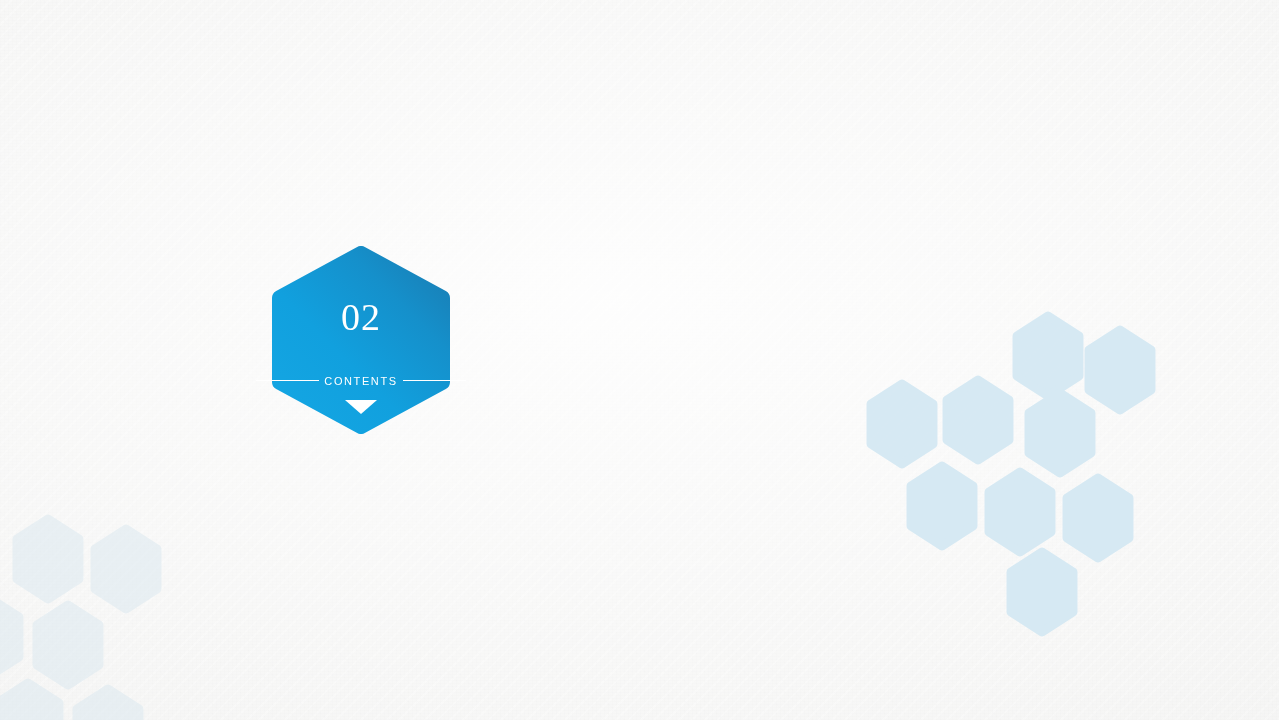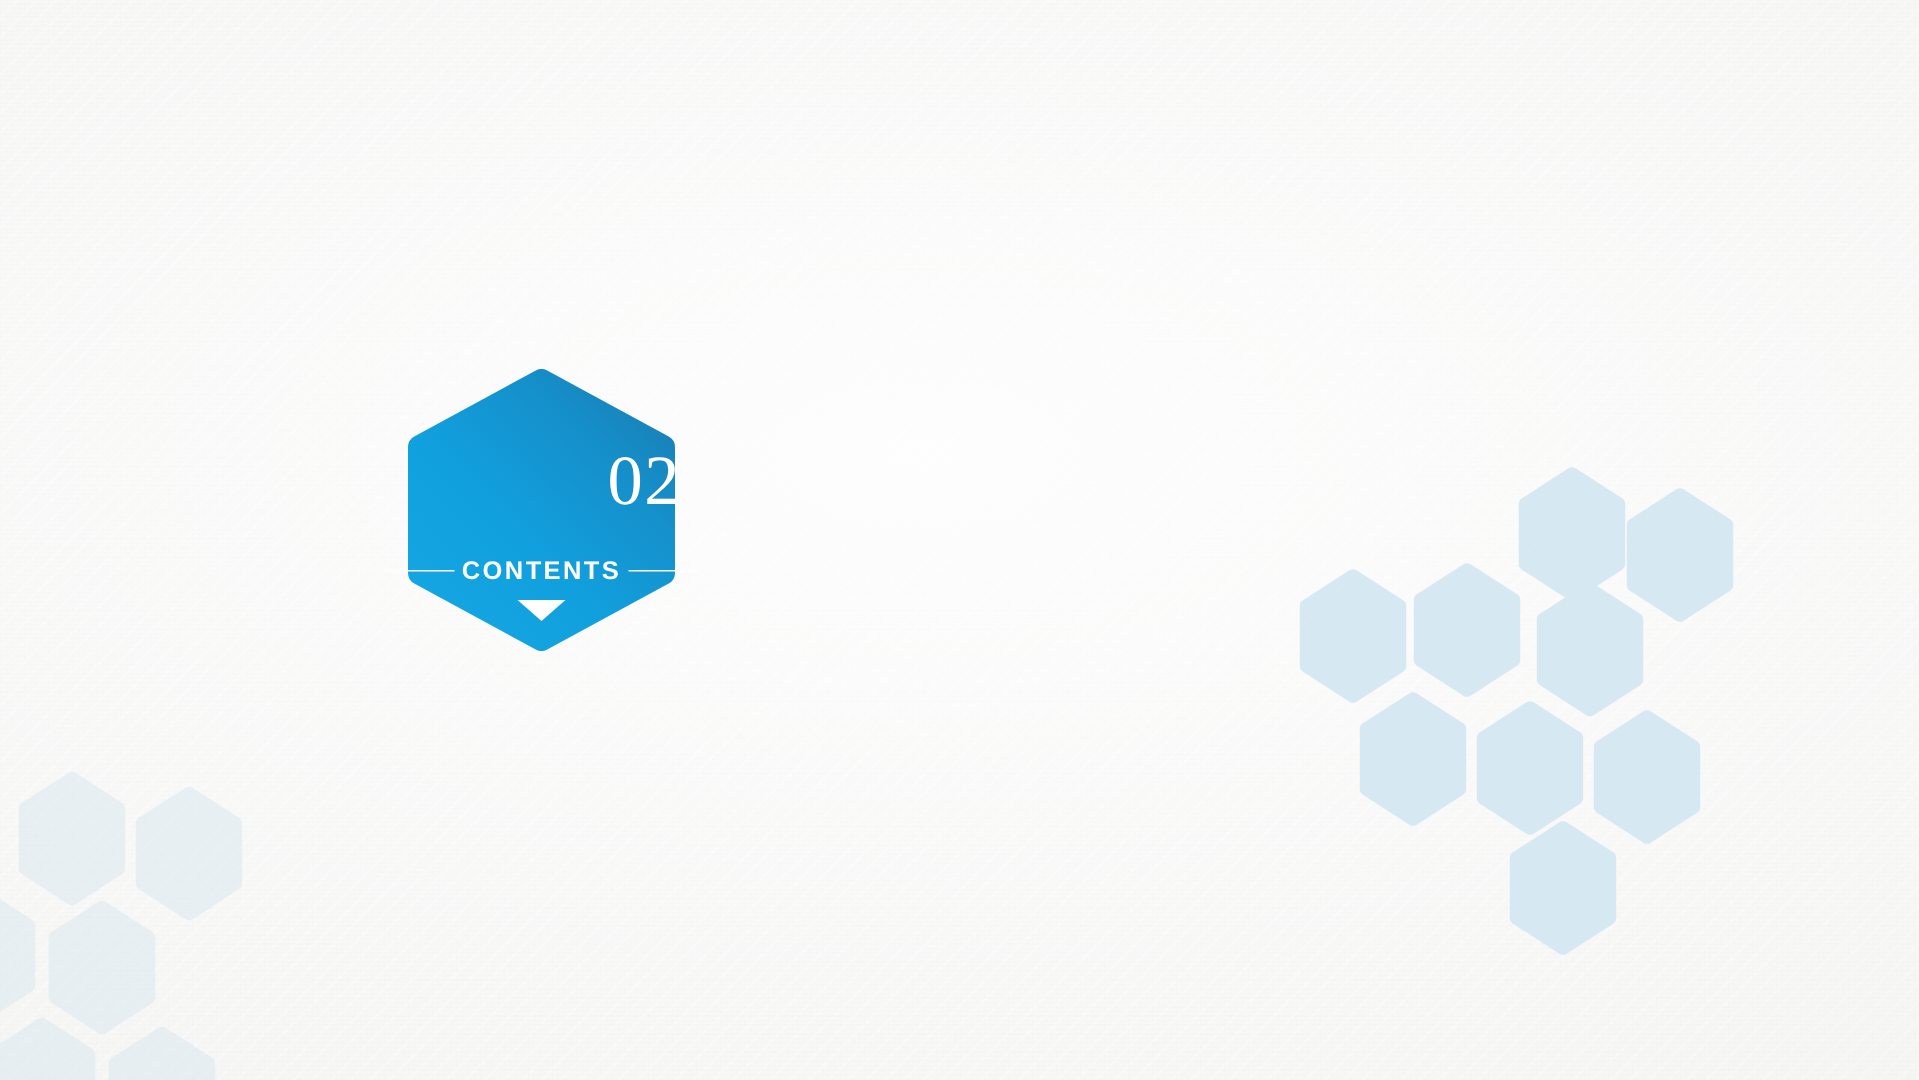"02" #badge-number { font-size: 47px -> 38px; text-align: right -> center }
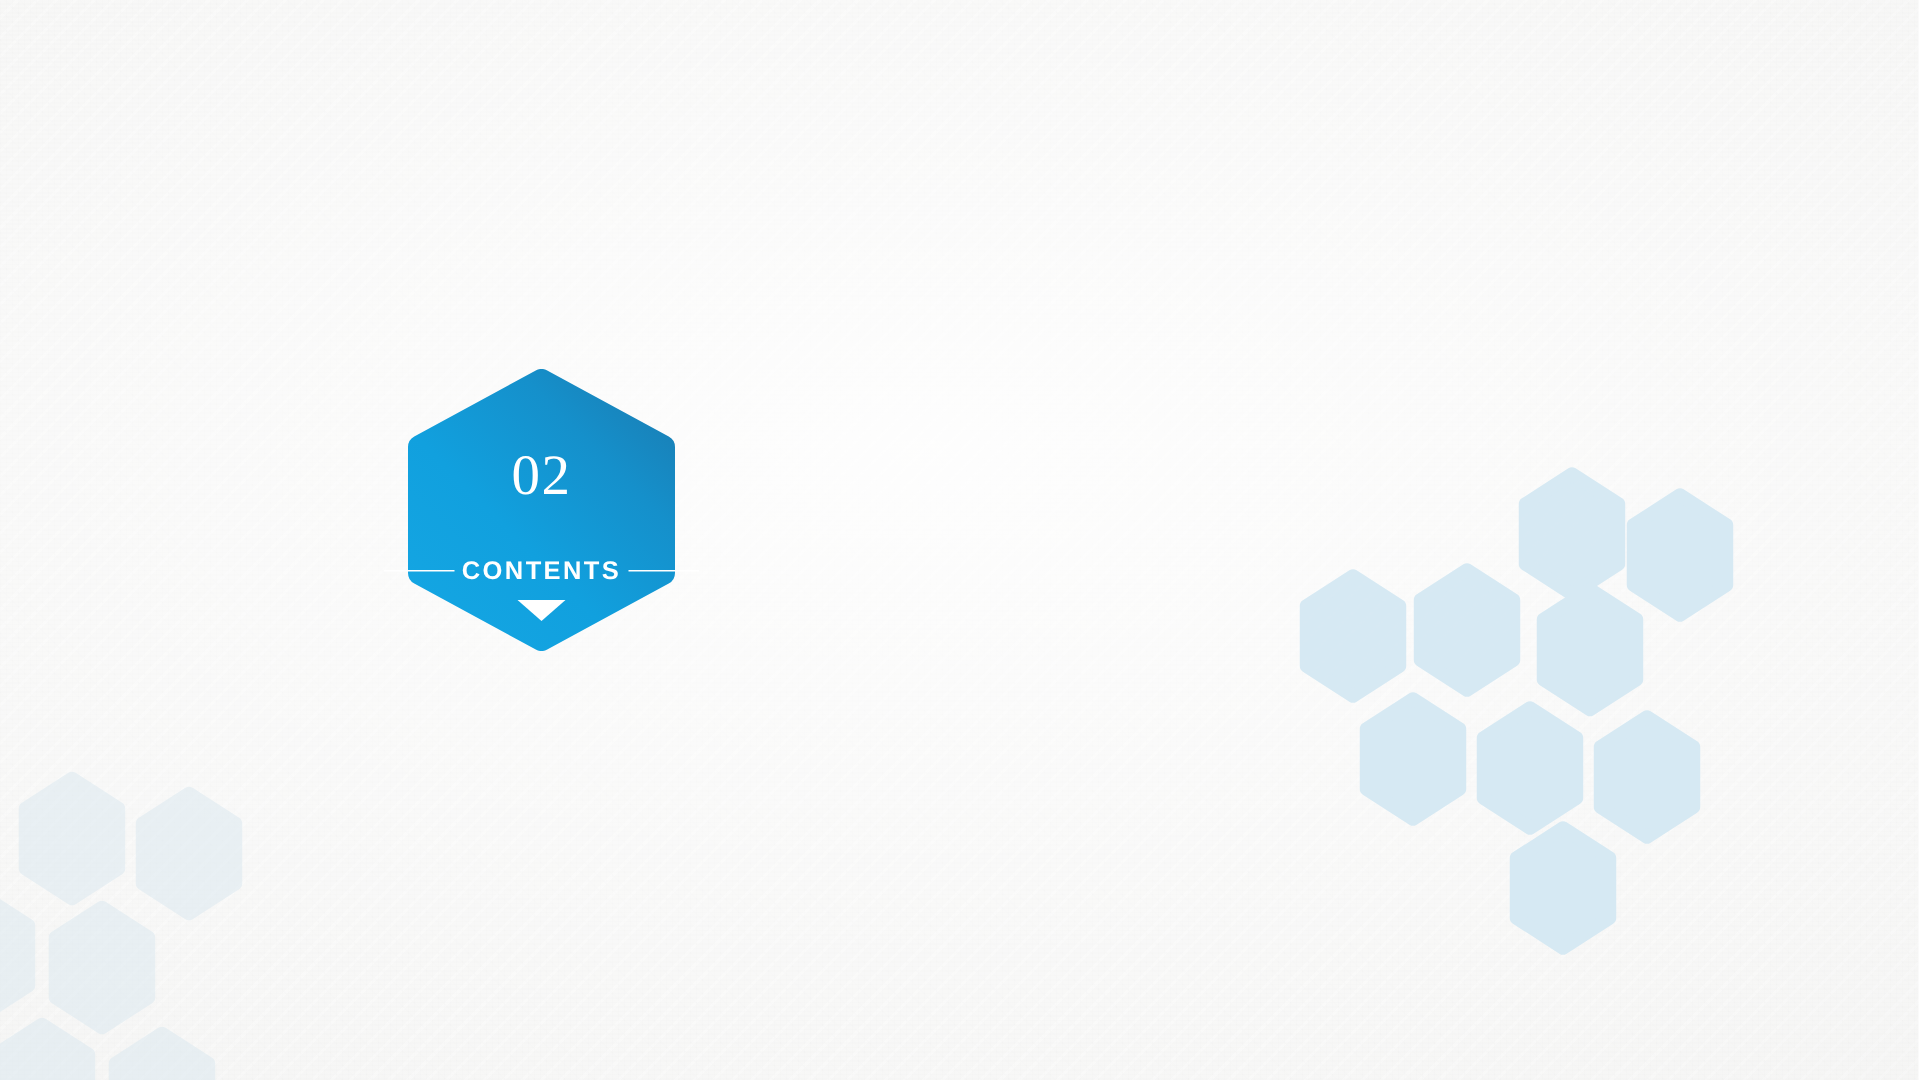"CONTENTS" #badge-label { font-size: 17px -> 11px; font-weight: bold -> normal }
